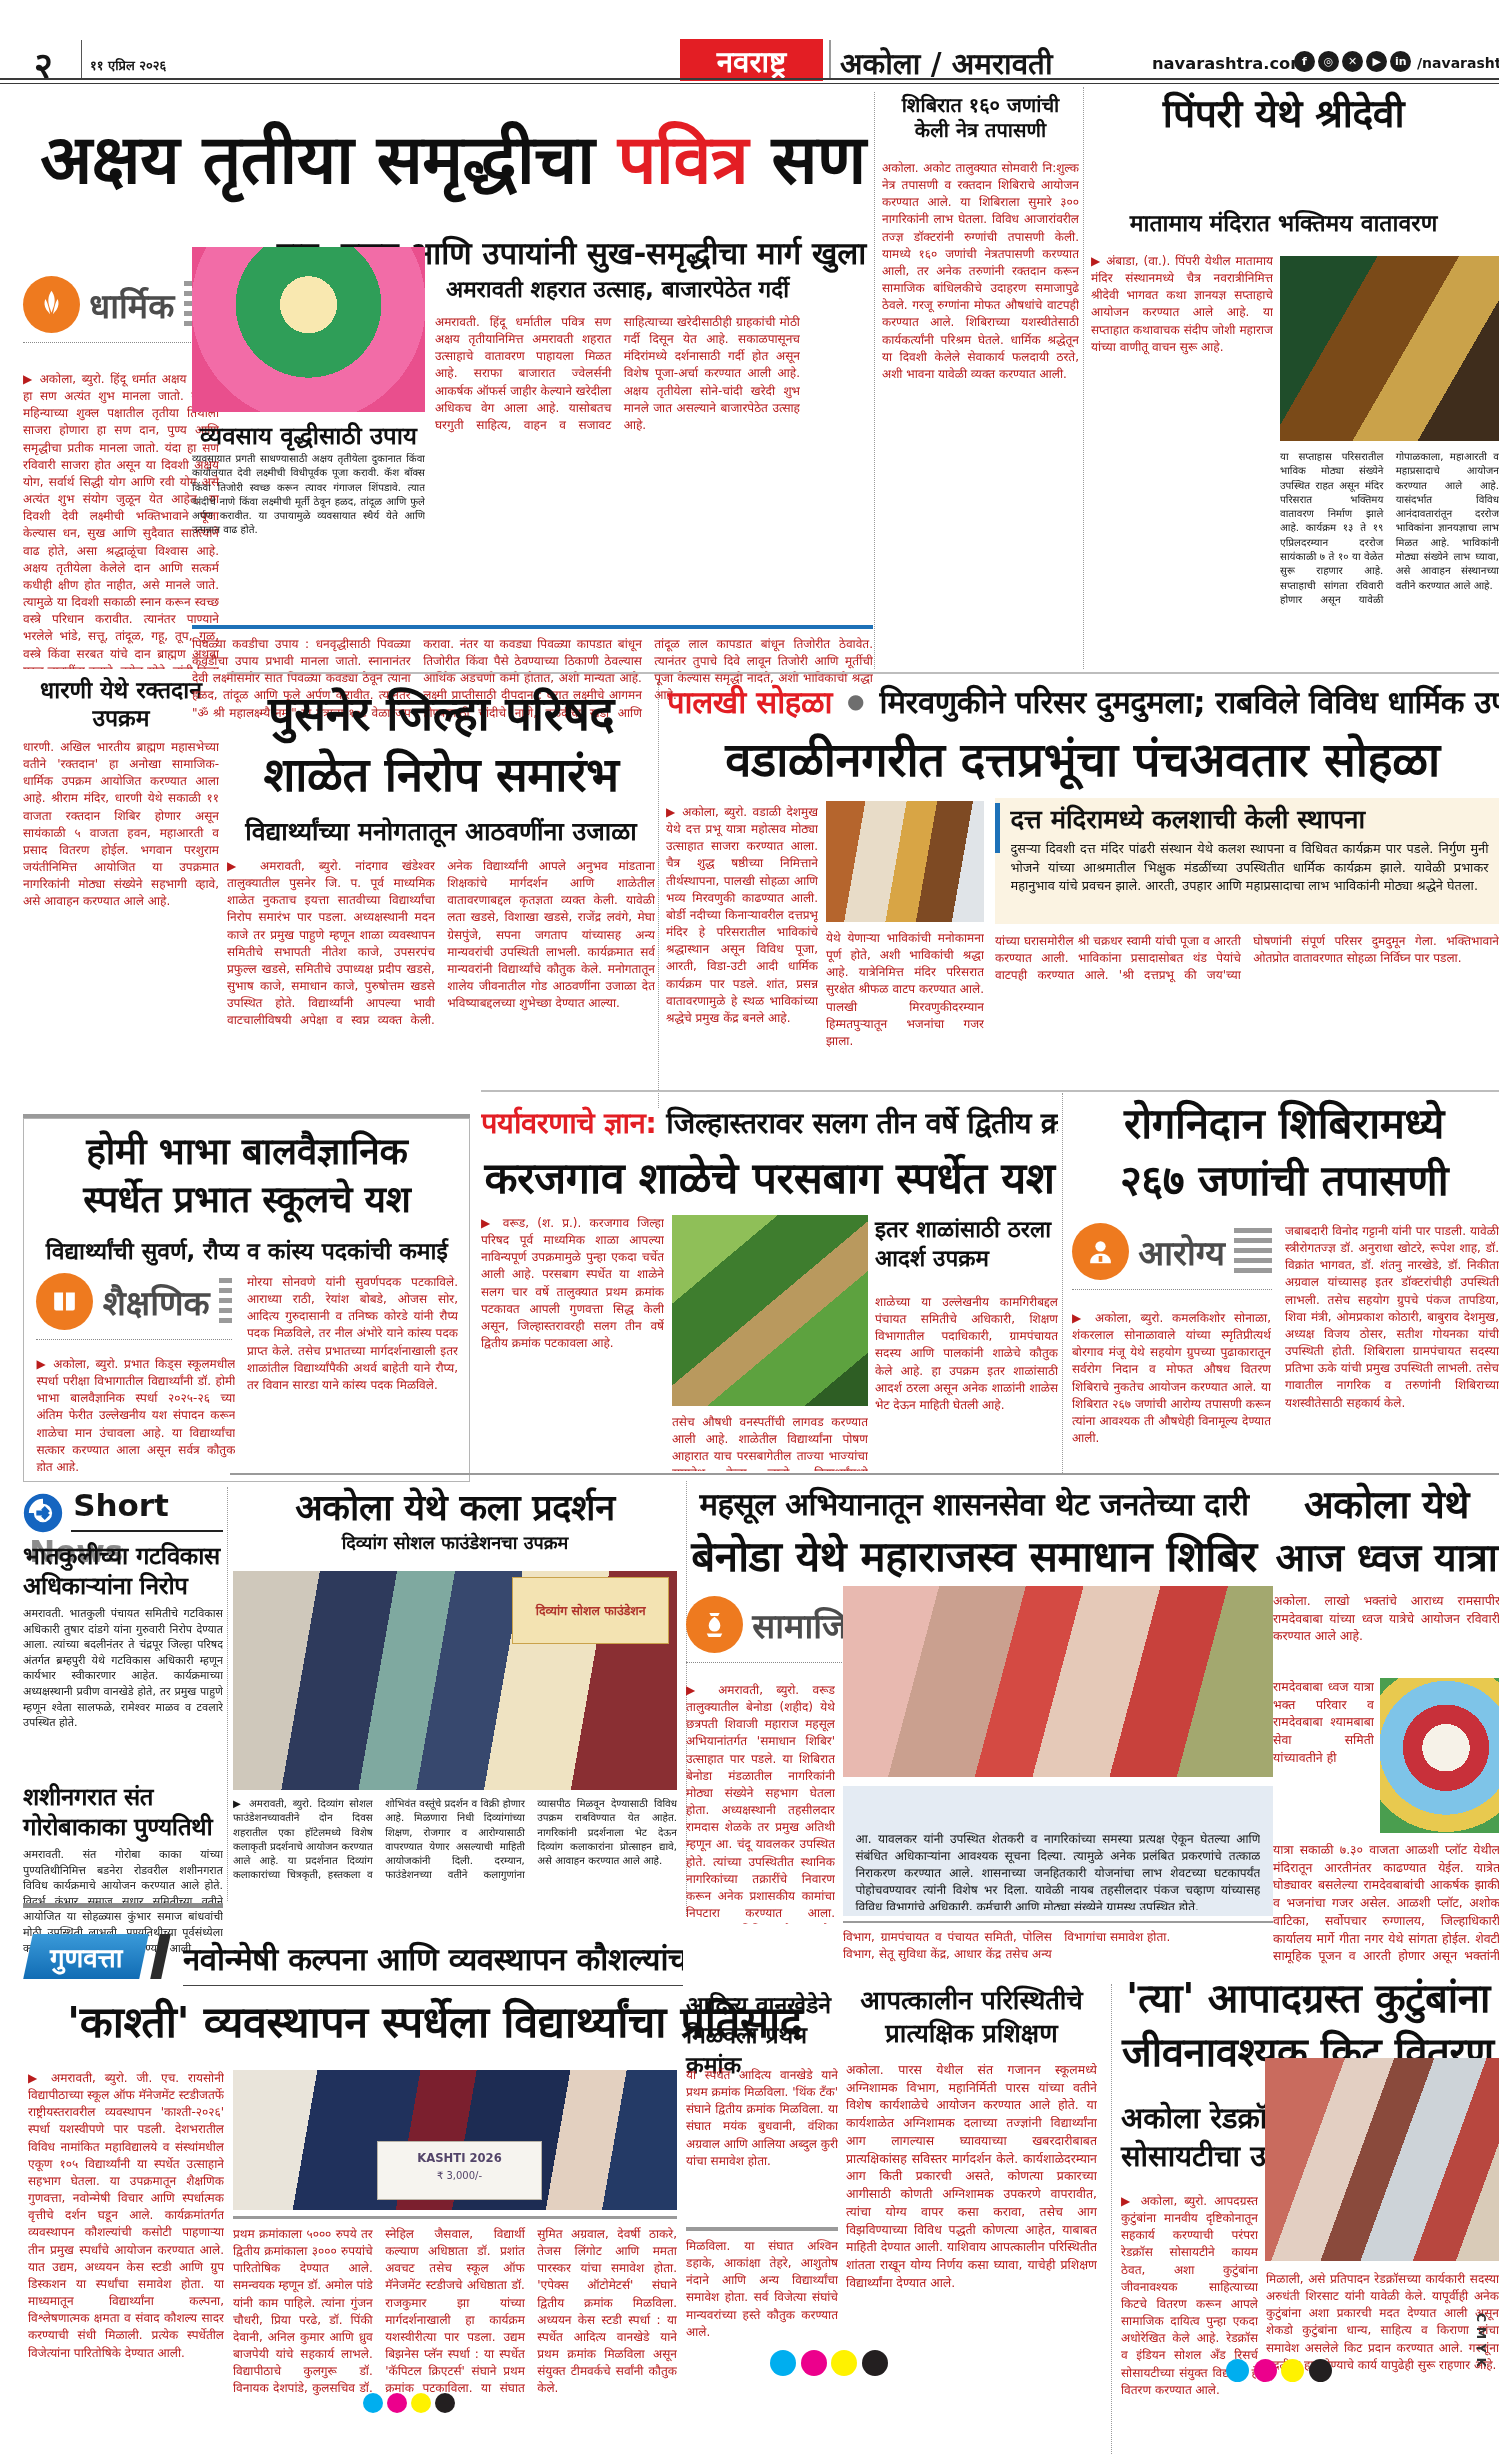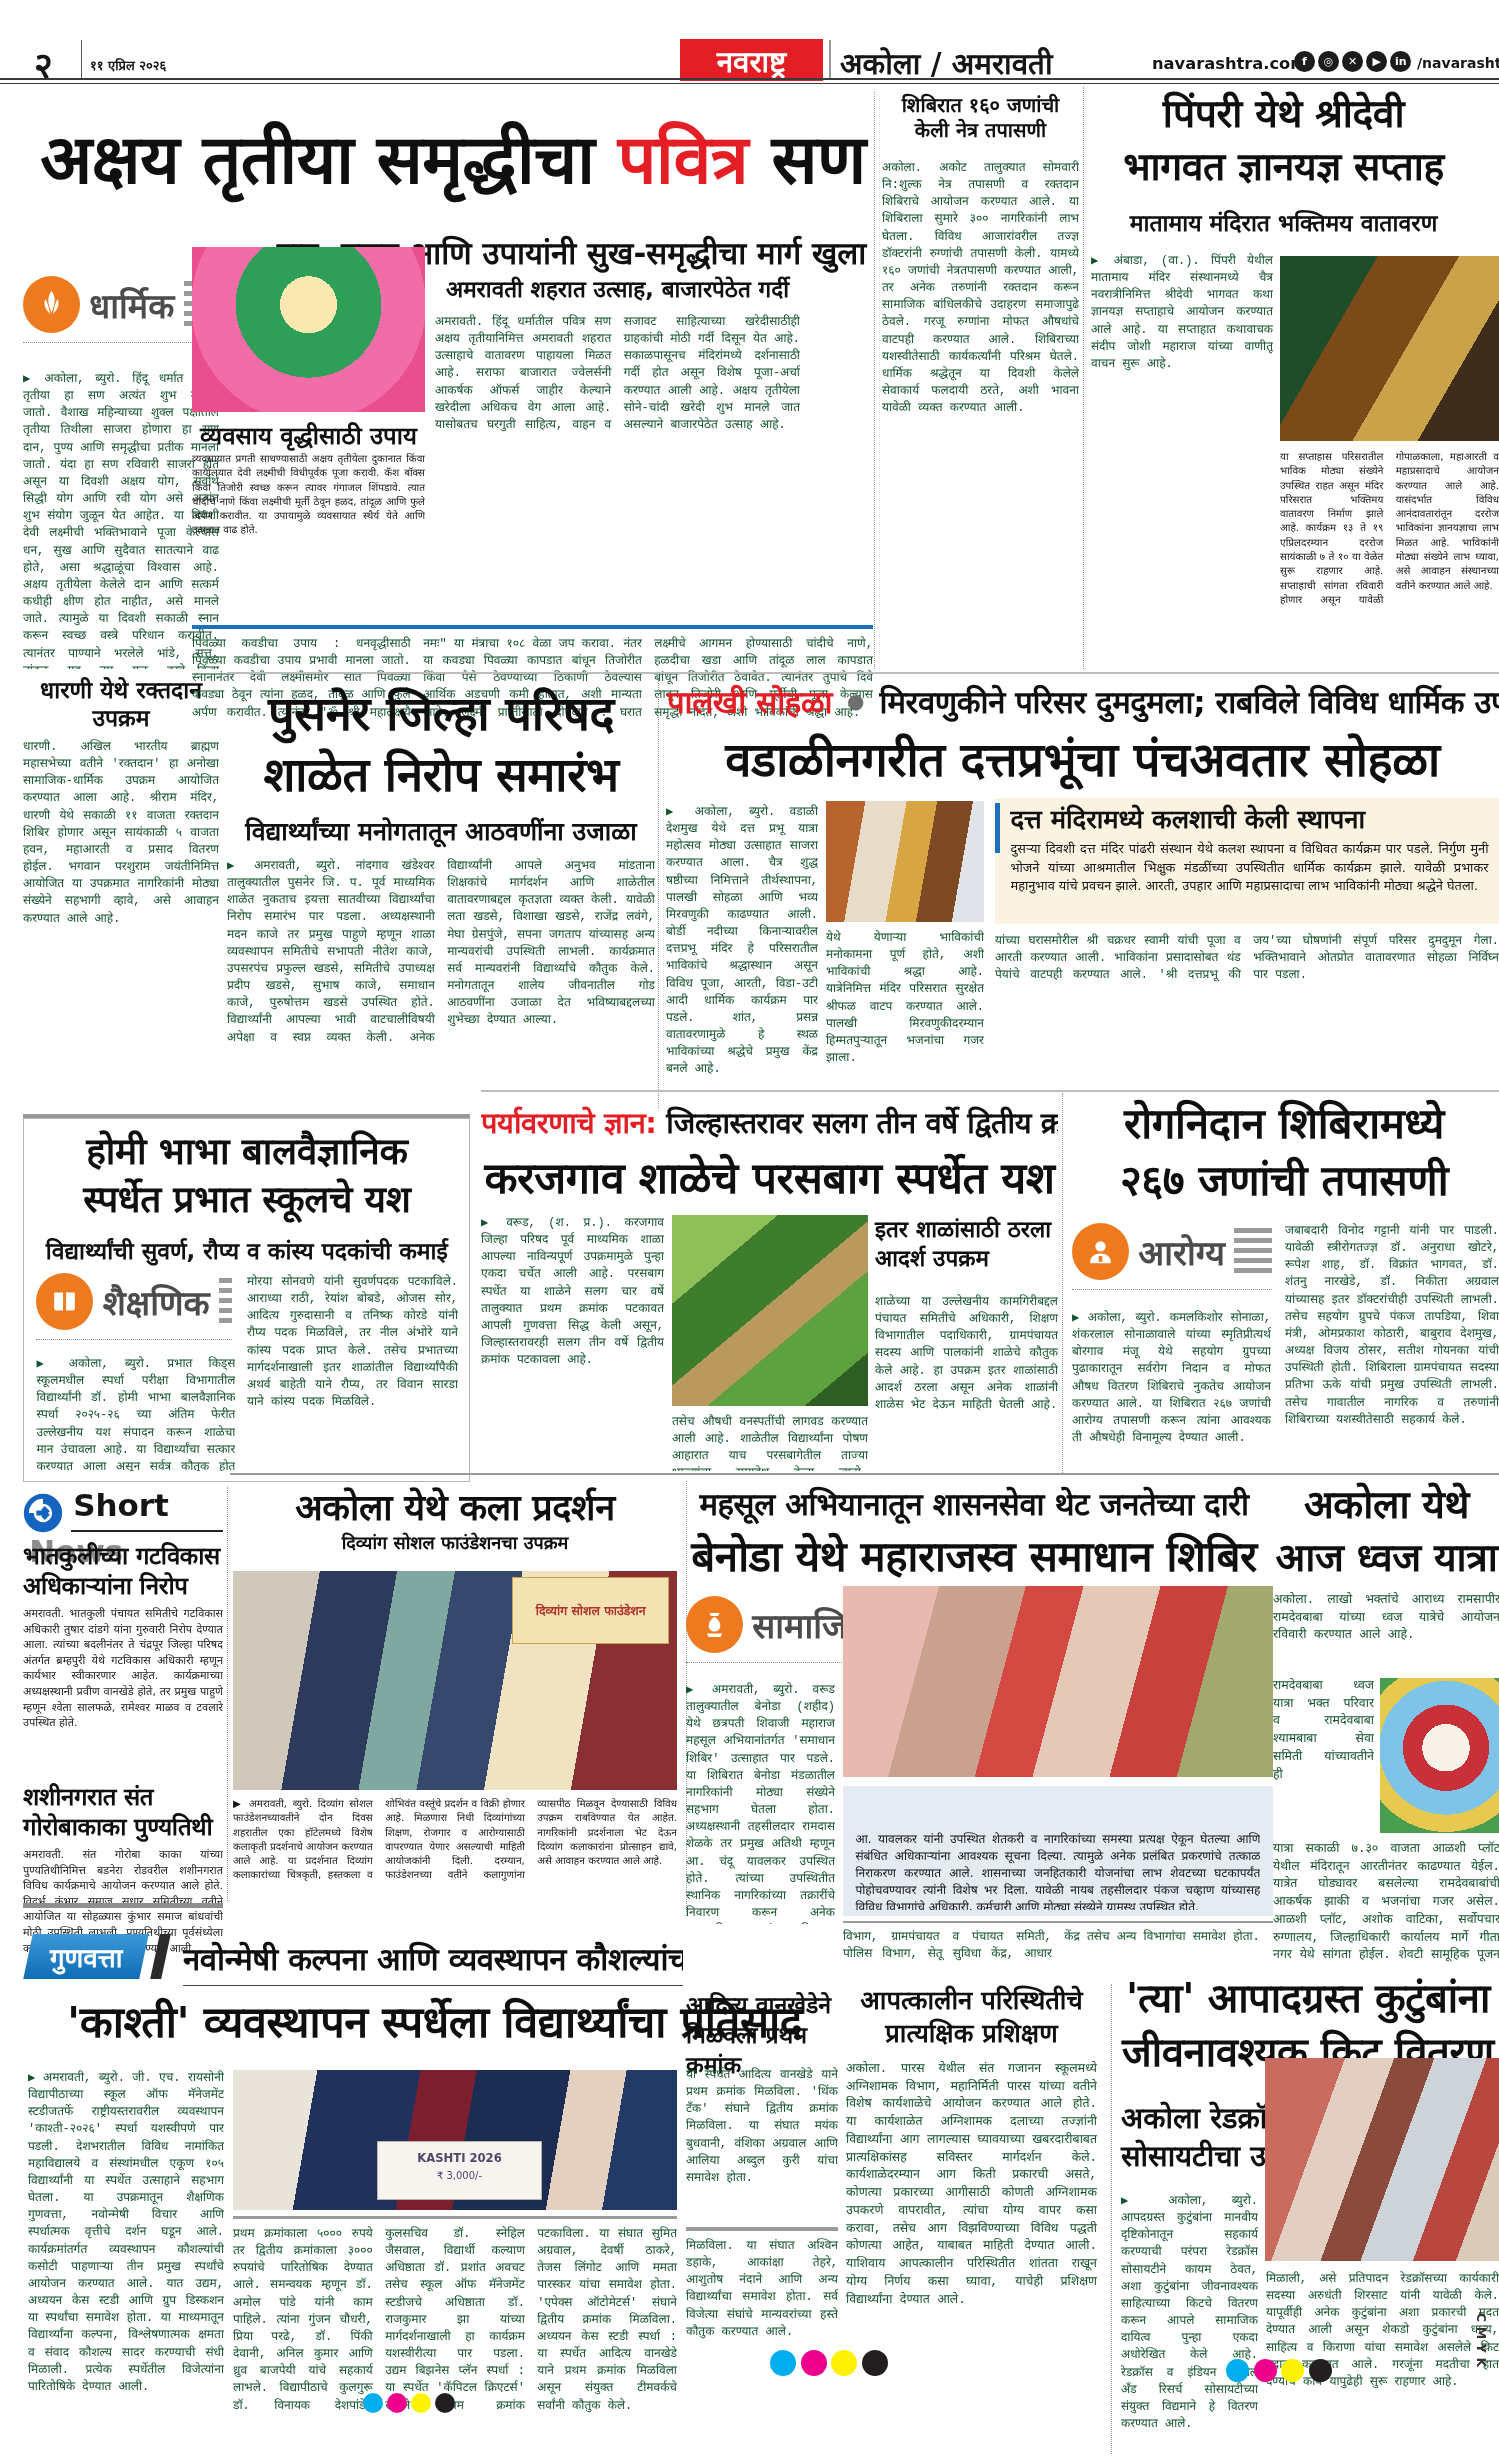"अकोला. अकोट तालुक्यात सोमवारी नि:शुल्क" .bt { color: #14532d -> #b91c1c; font-family: Liberation Mono, monospace -> none }
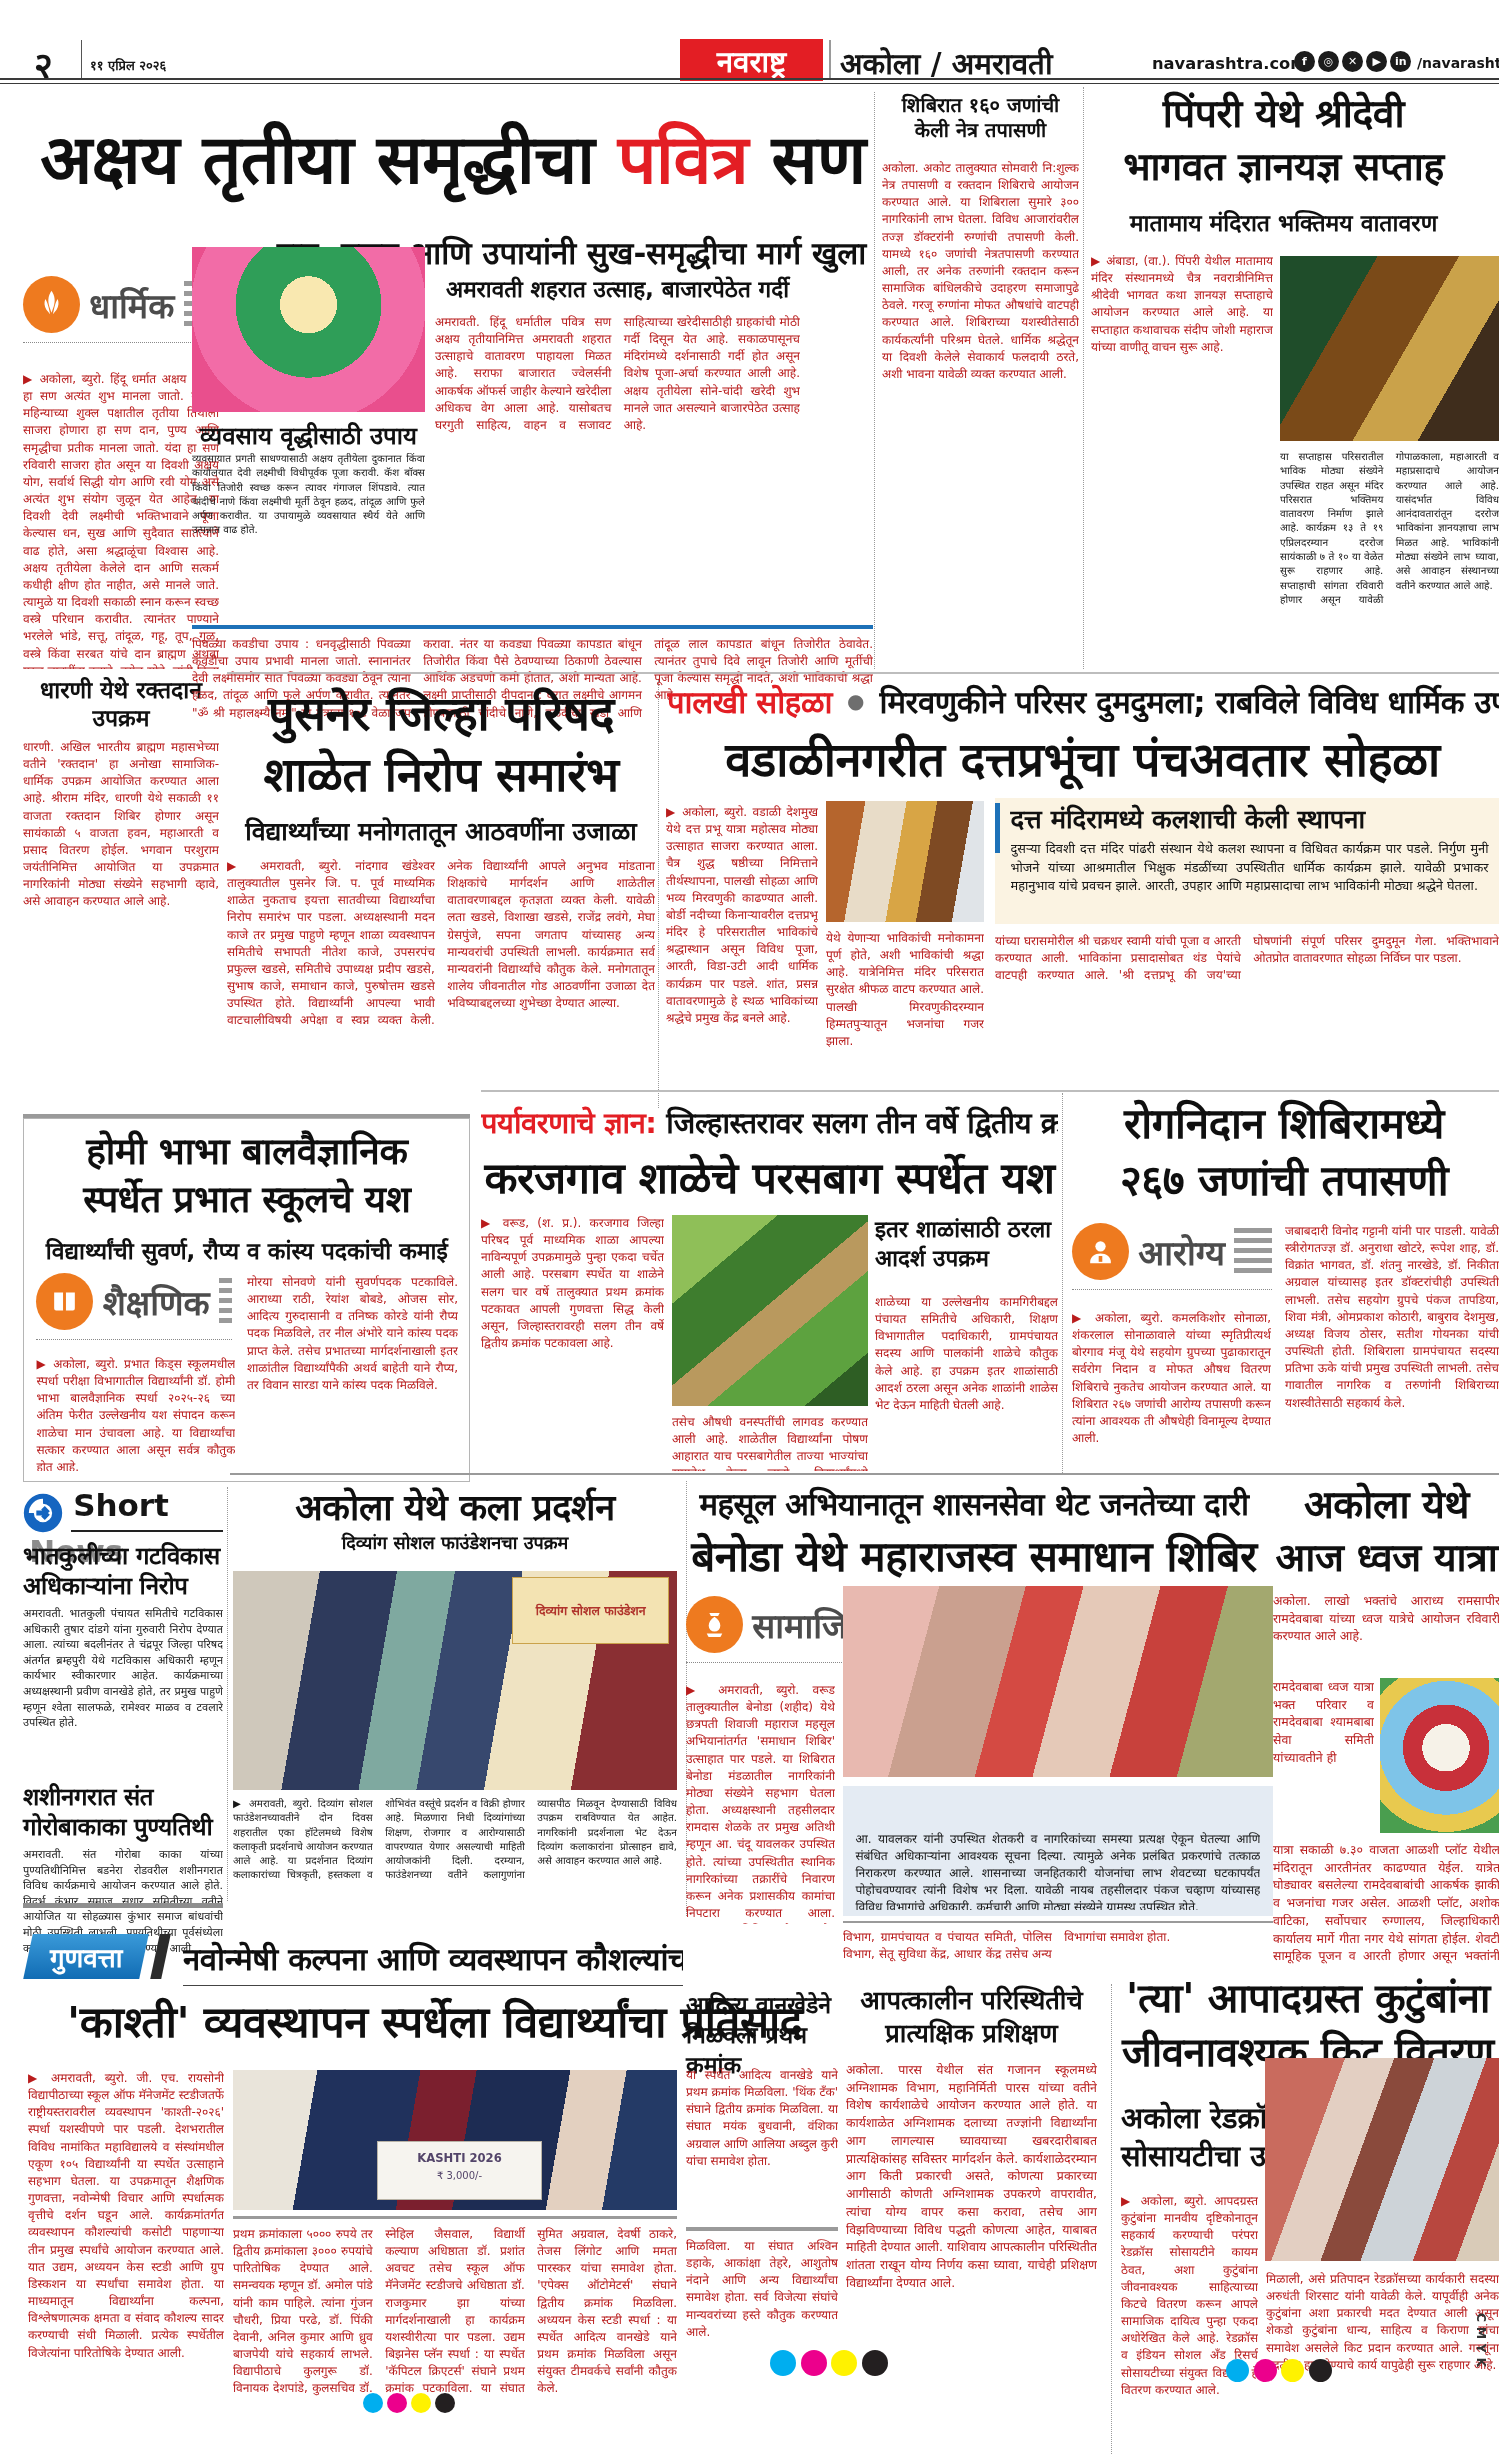"भागवत ज्ञानयज्ञ सप्ताह" span { html: <span>भागवत ज्ञानयज्ञ सप्ताह</span> -> none }
